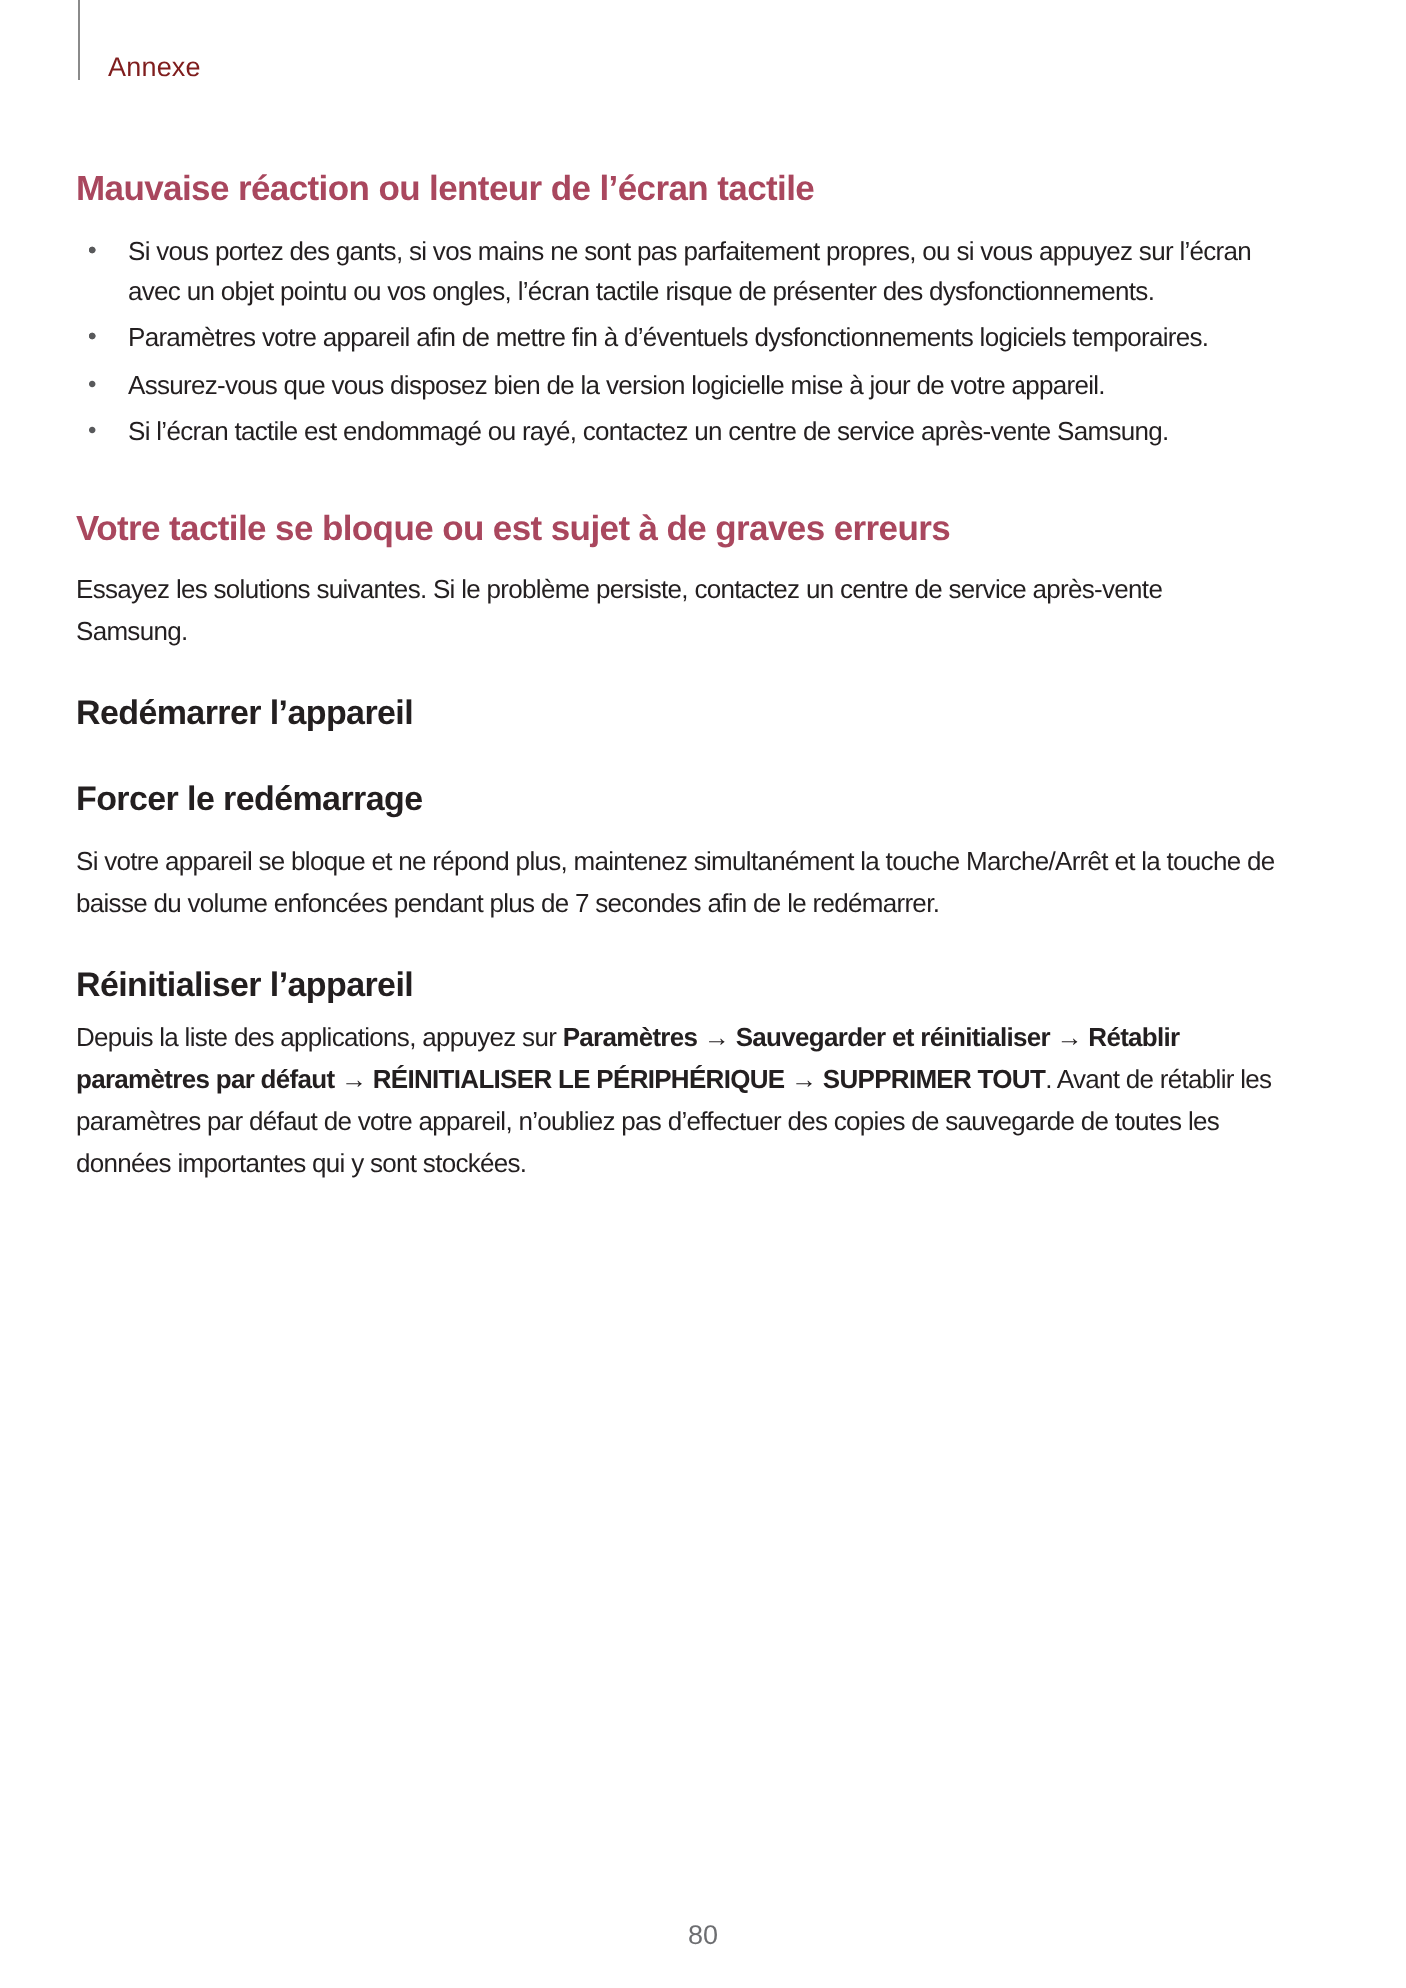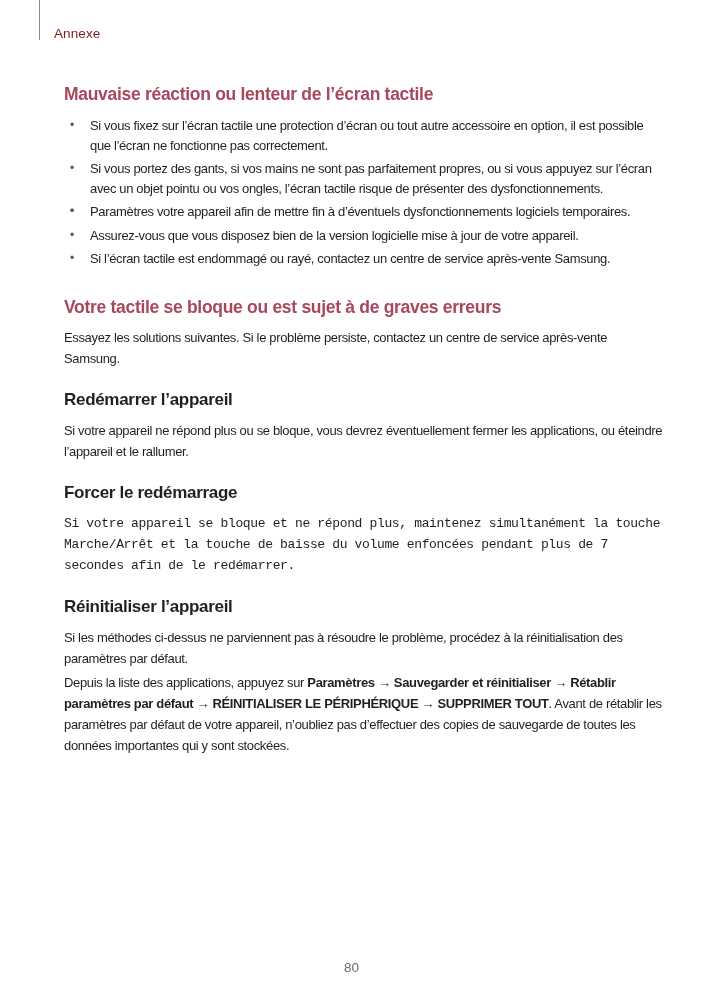"Mauvaise réaction ou lenteur de" .content { left: 64px -> 38px }
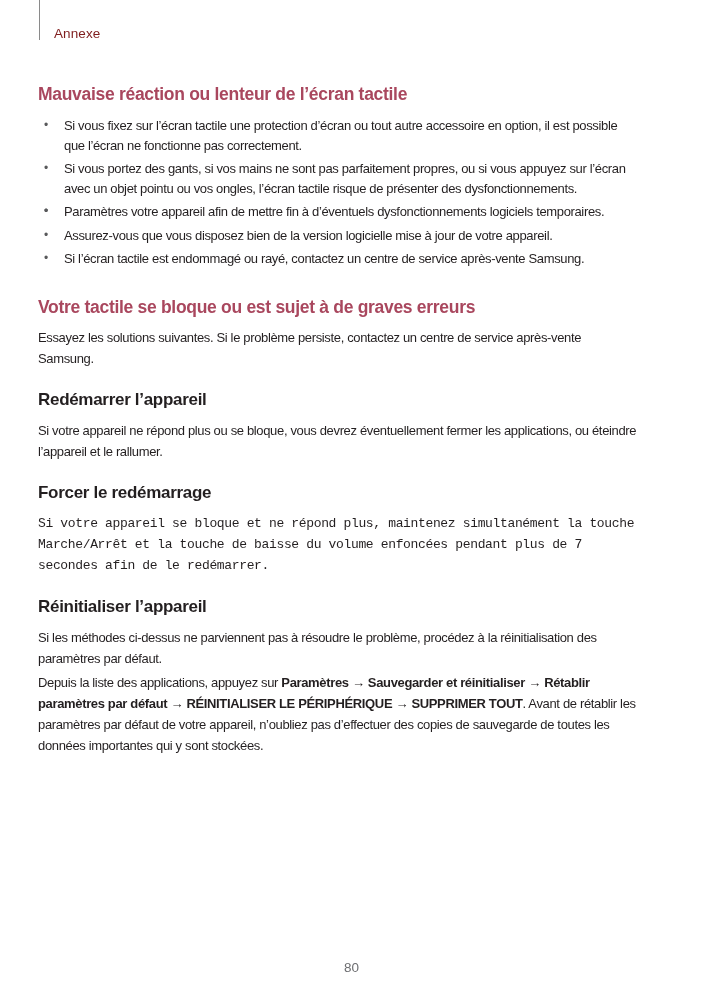"Si vous fixez sur l’écran" span { html: <span>Si vous fixez sur l’écran tactile une protection d’écran ou tout autre accessoire en option, il est possible que l’écran ne fonctionne pas correctement.</span> -> none }
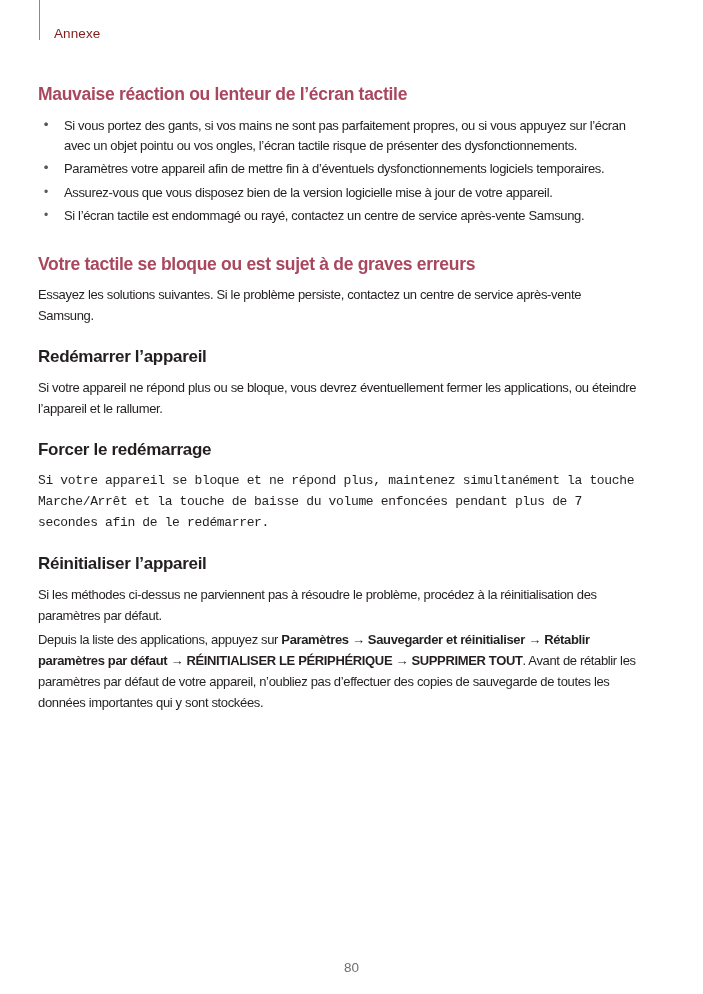"Si votre appareil ne répond" p.body { html: <p>Si votre appareil ne répond plus ou se bloque, vous devrez éventuellement fermer les applications, ou éteindre l’appareil et le rallumer.</p> -> none }
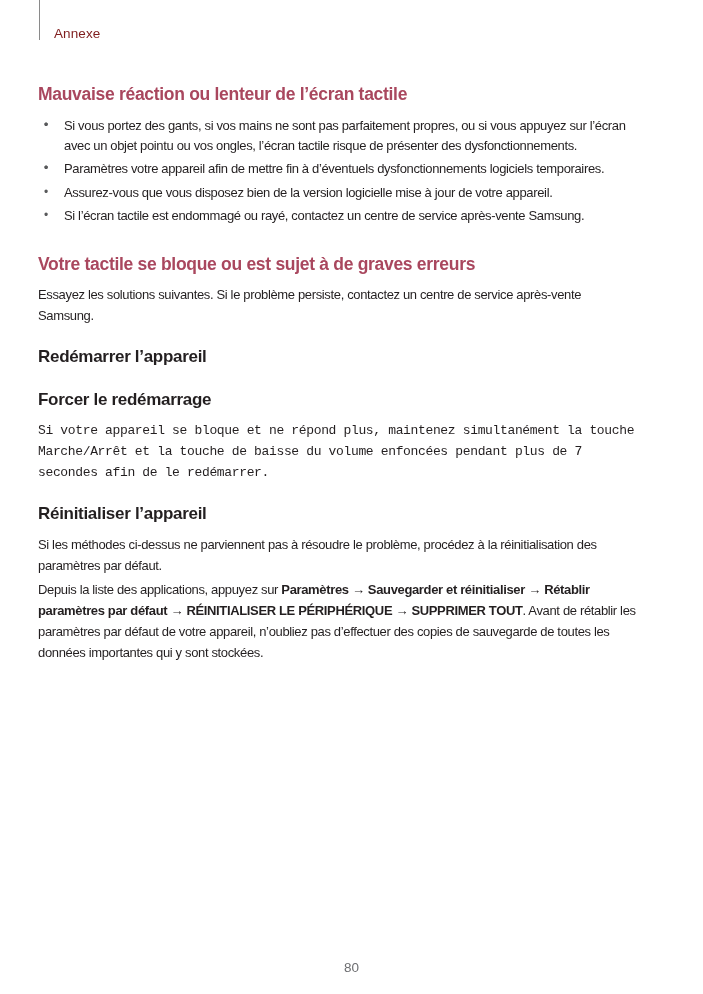"Si votre appareil se bloque" p.body { font-family: Liberation Mono, monospace -> none }
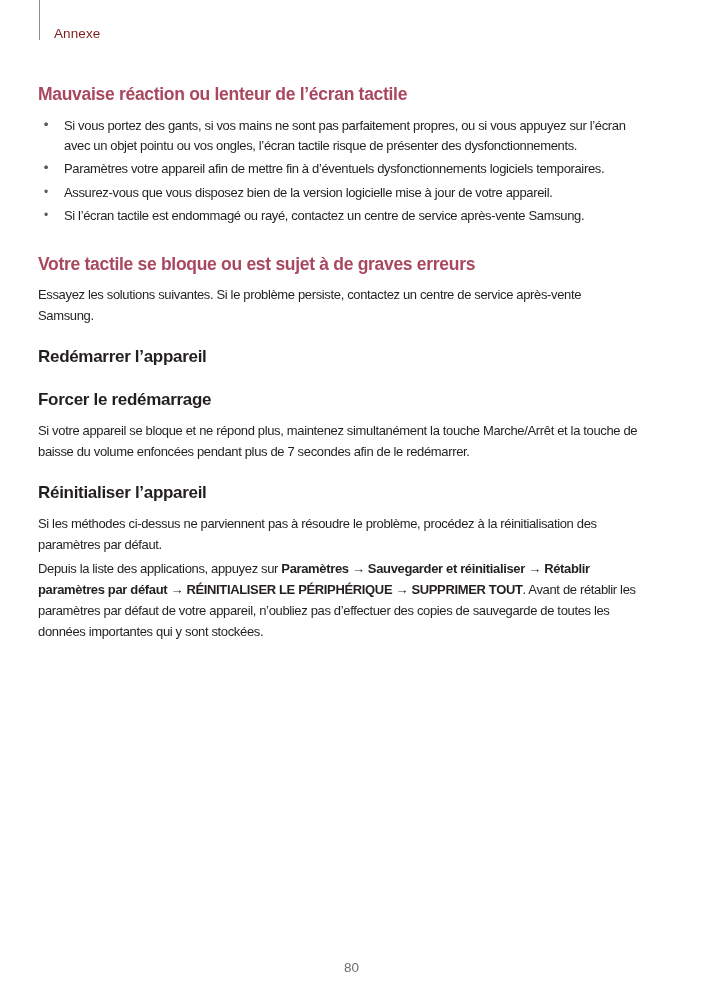"Si les méthodes ci-dessus ne" p.body { html: <p>Si les méthodes ci-dessus ne parviennent pas à résoudre le problème, procédez à la réinitialisation des paramètres par défaut.</p> -> none }
